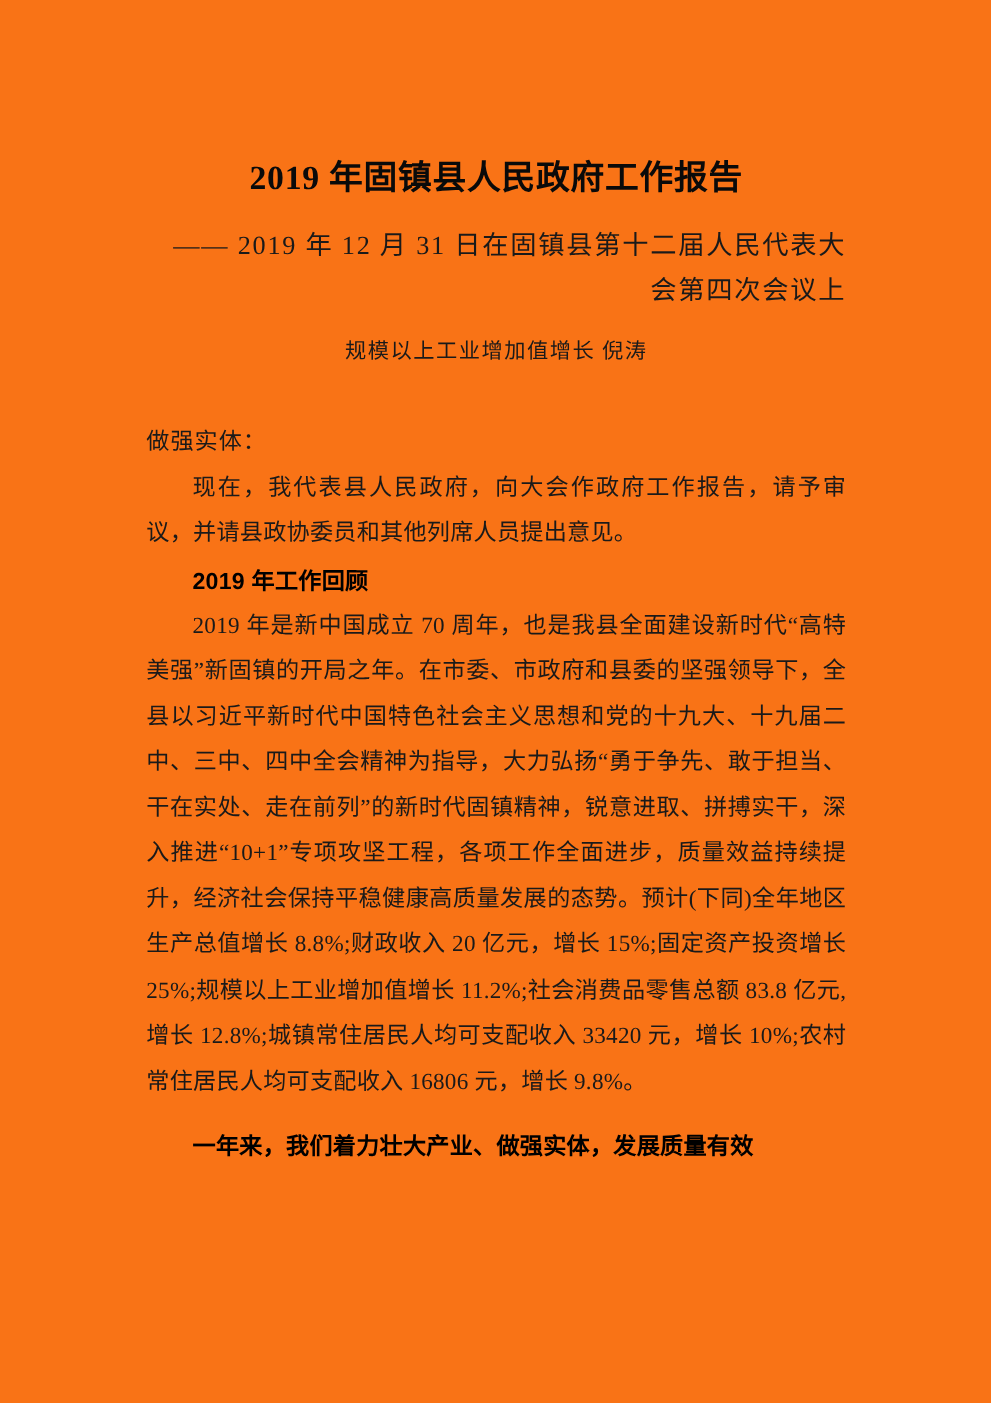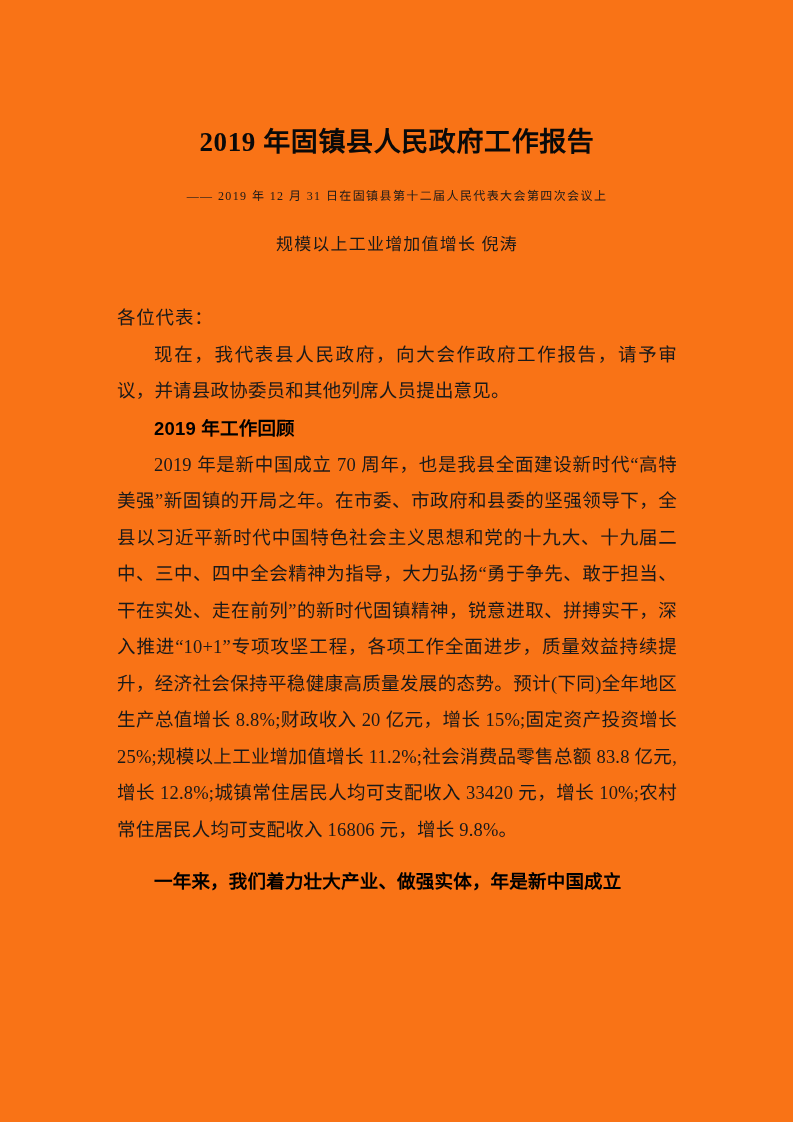"—— 2019 年 12 月" .doc-subtitle { font-size: 12px -> 21px; text-align: center -> right }
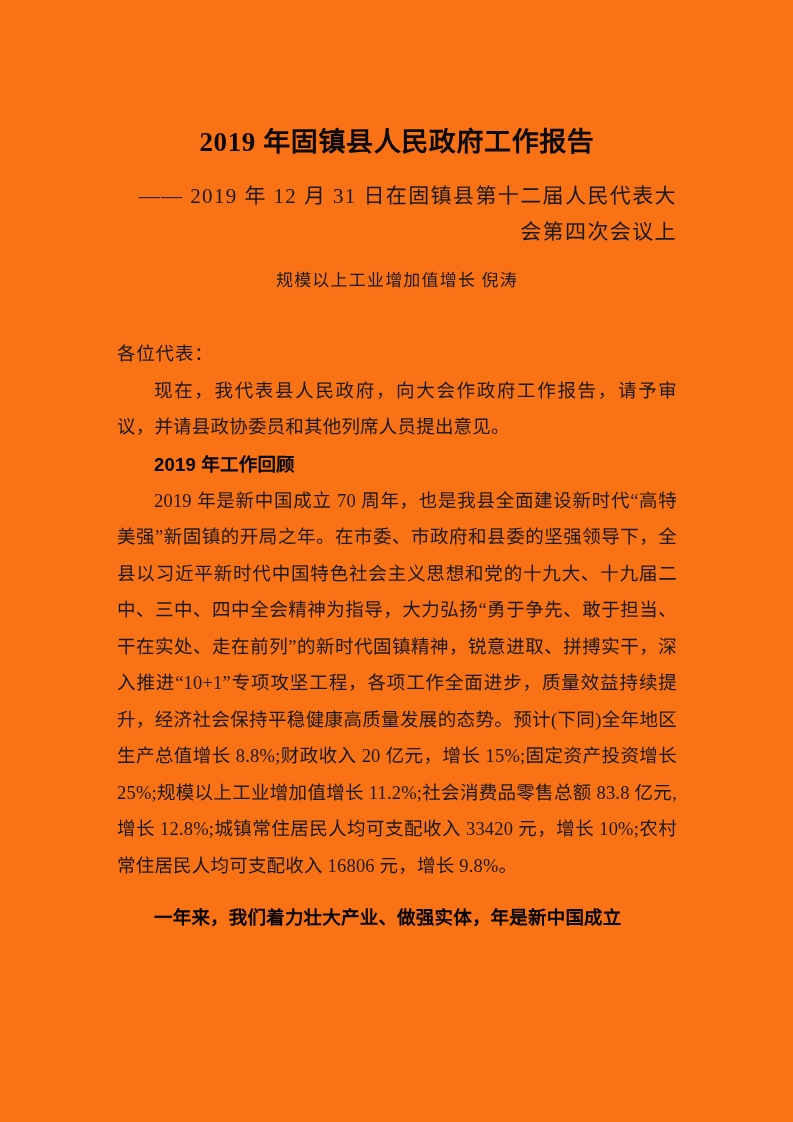"各位代表：" p.salutation { text: 各位代表 -> 做强实体 }
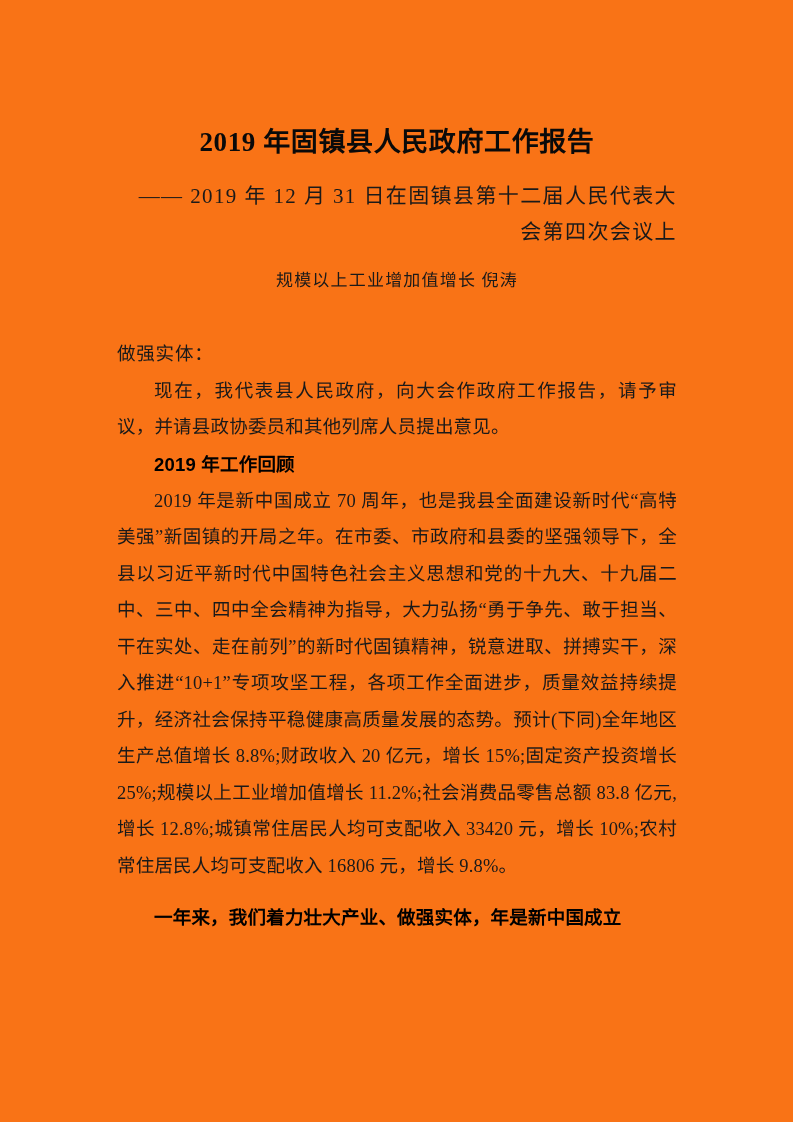"一年来，我们着力壮大产业、做强实体，年是新中国成立" p.para-bold { text: 年是新中国成立 -> 发展质量有效 }
